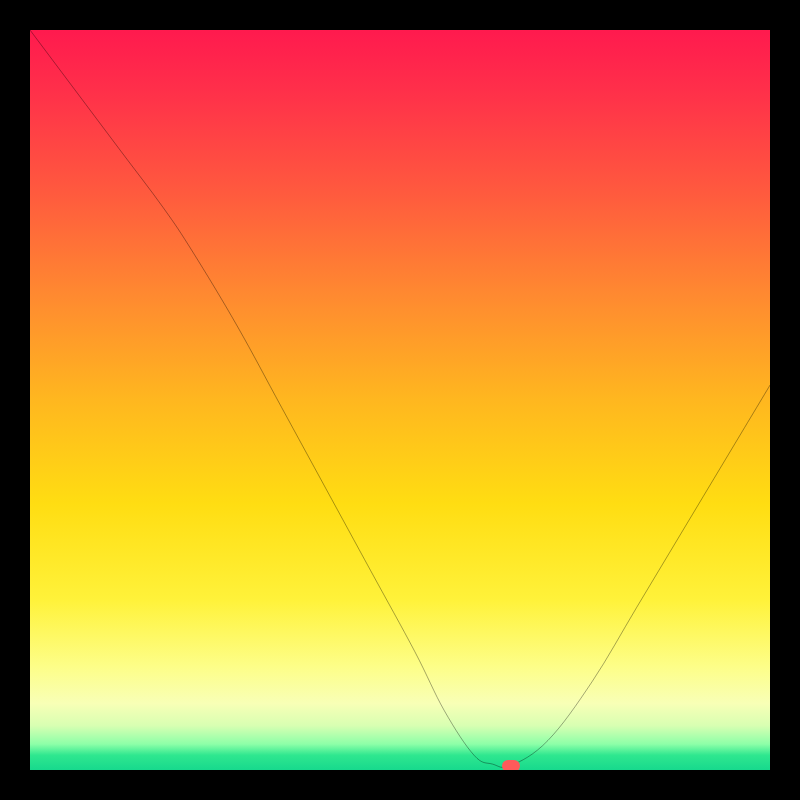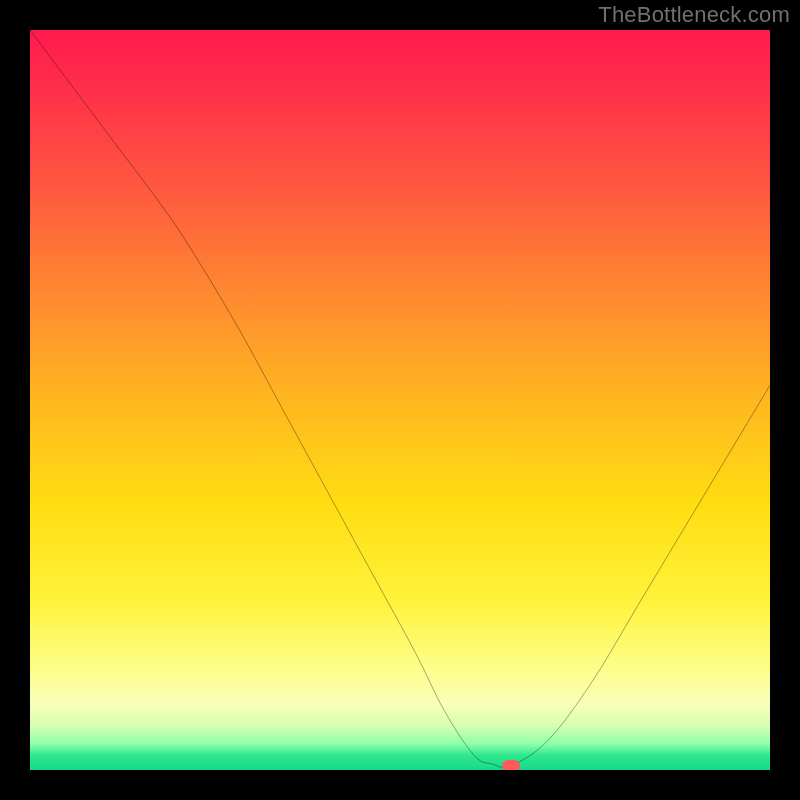"TheBottleneck.com" div.watermark { html: <div>TheBottleneck.com</div> -> none }
